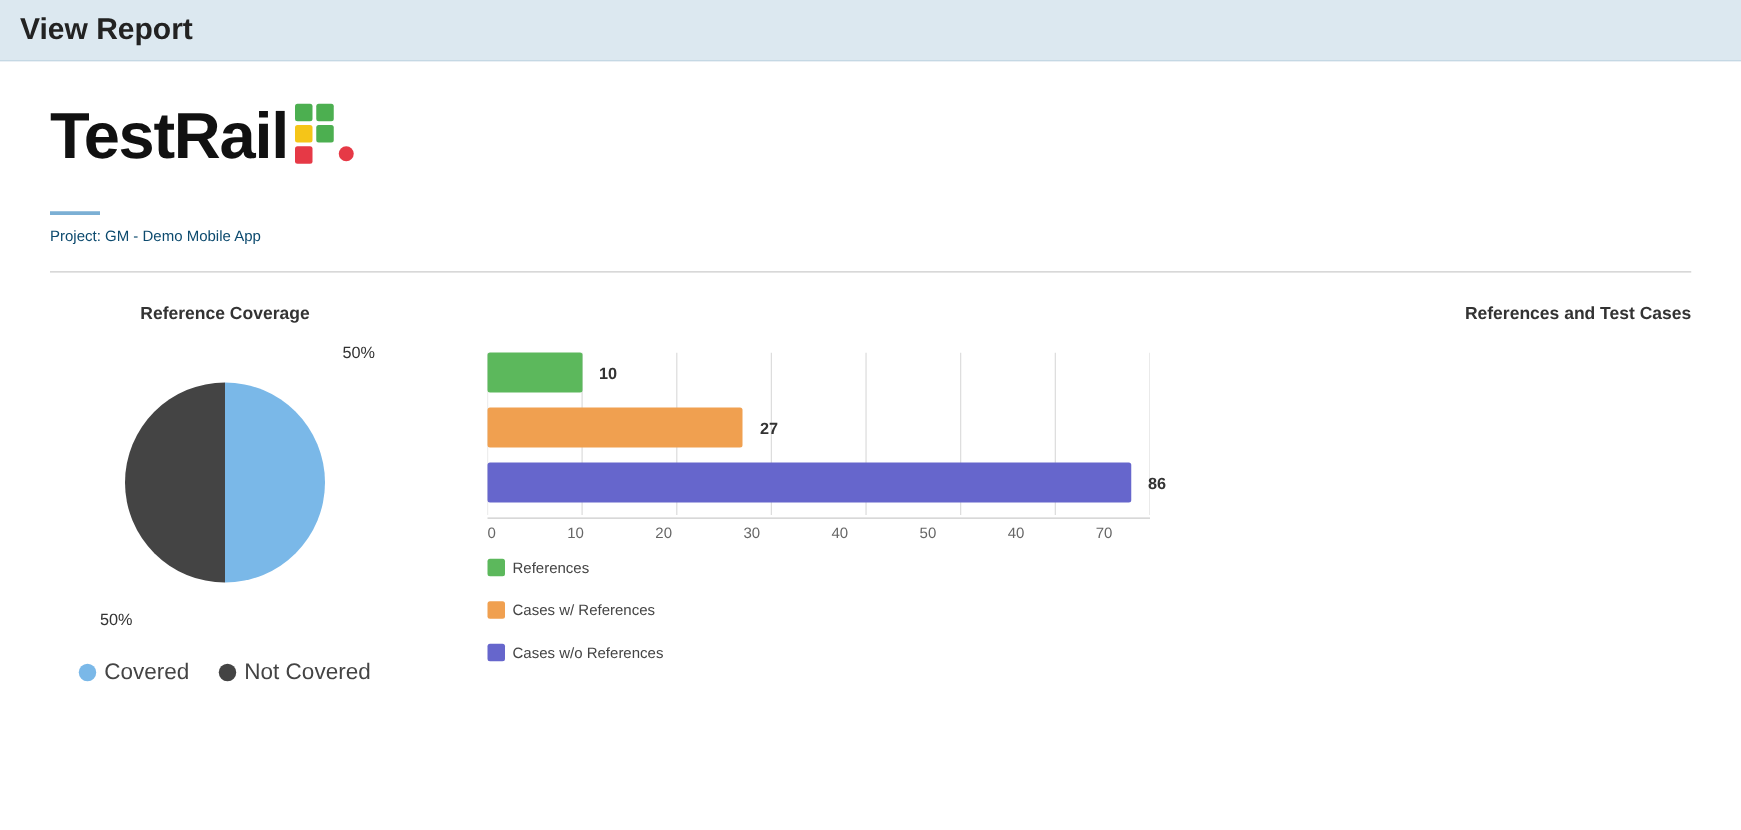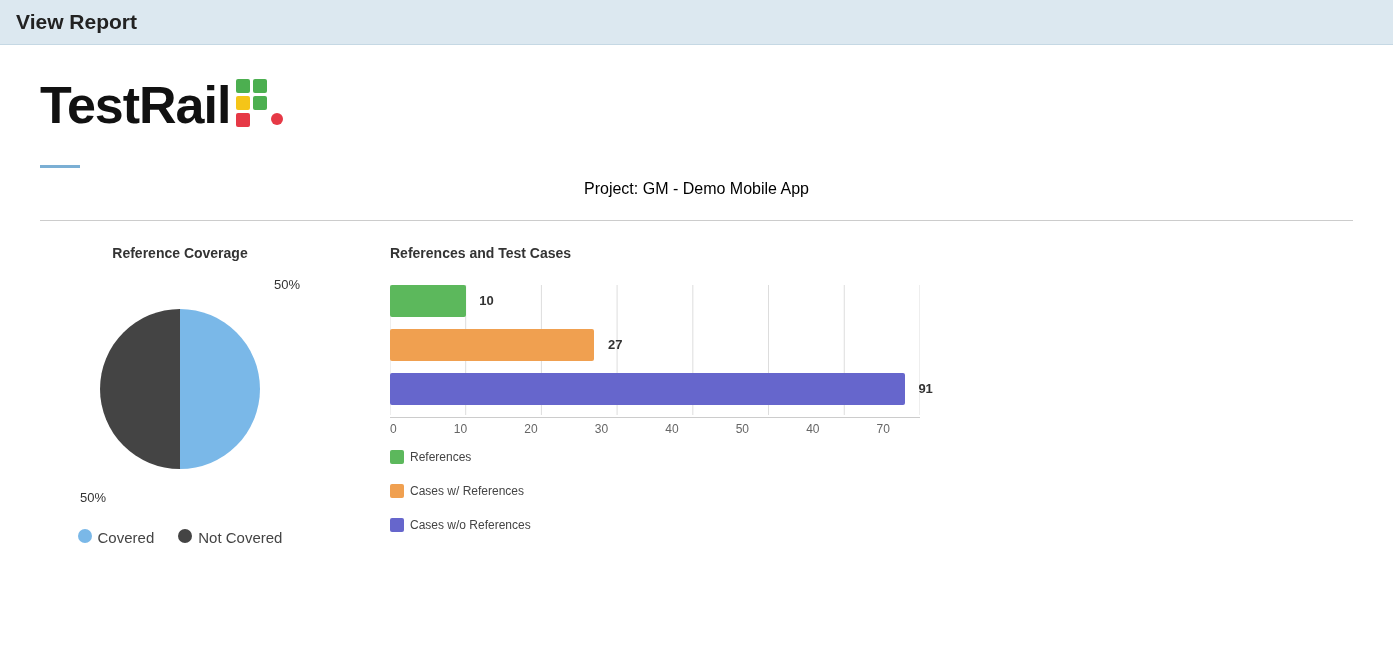"View Report" .header-title { font-size: 21px -> 24px }
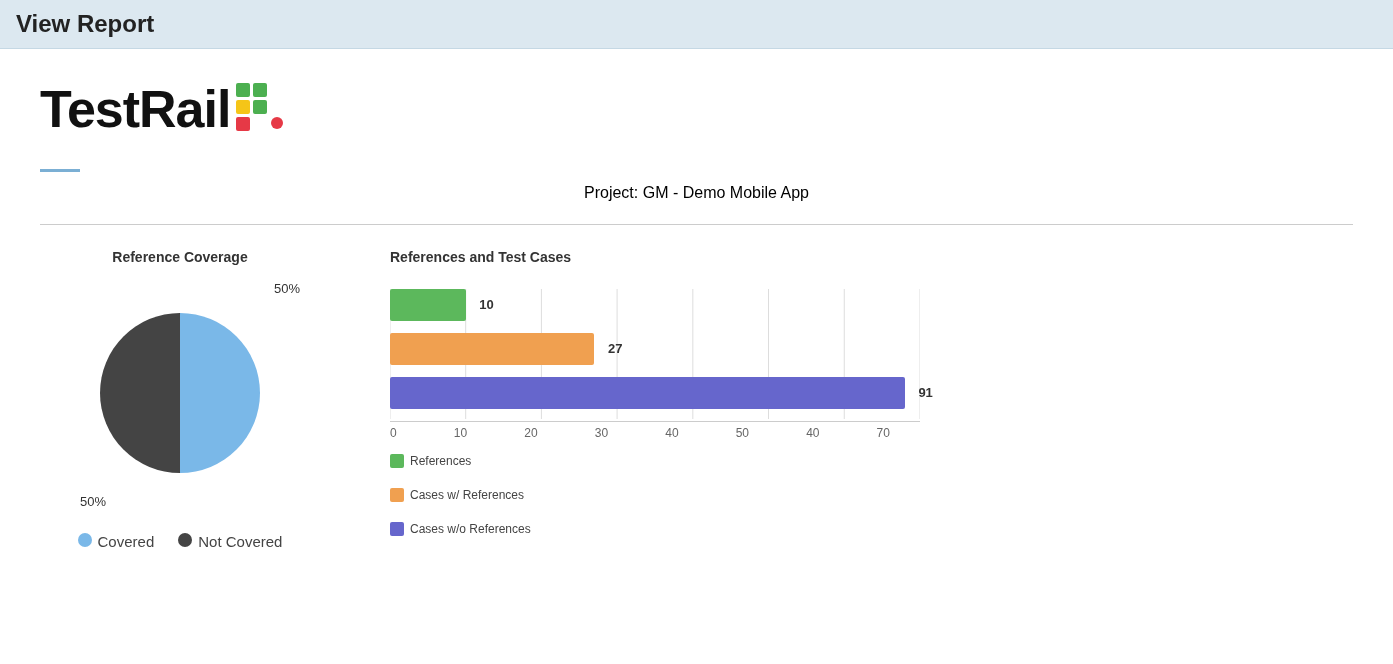"Project: GM - Demo Mobile" .report-meta { color: #000000 -> #0c4a6e; font-size: 16px -> 12px; text-align: center -> none }
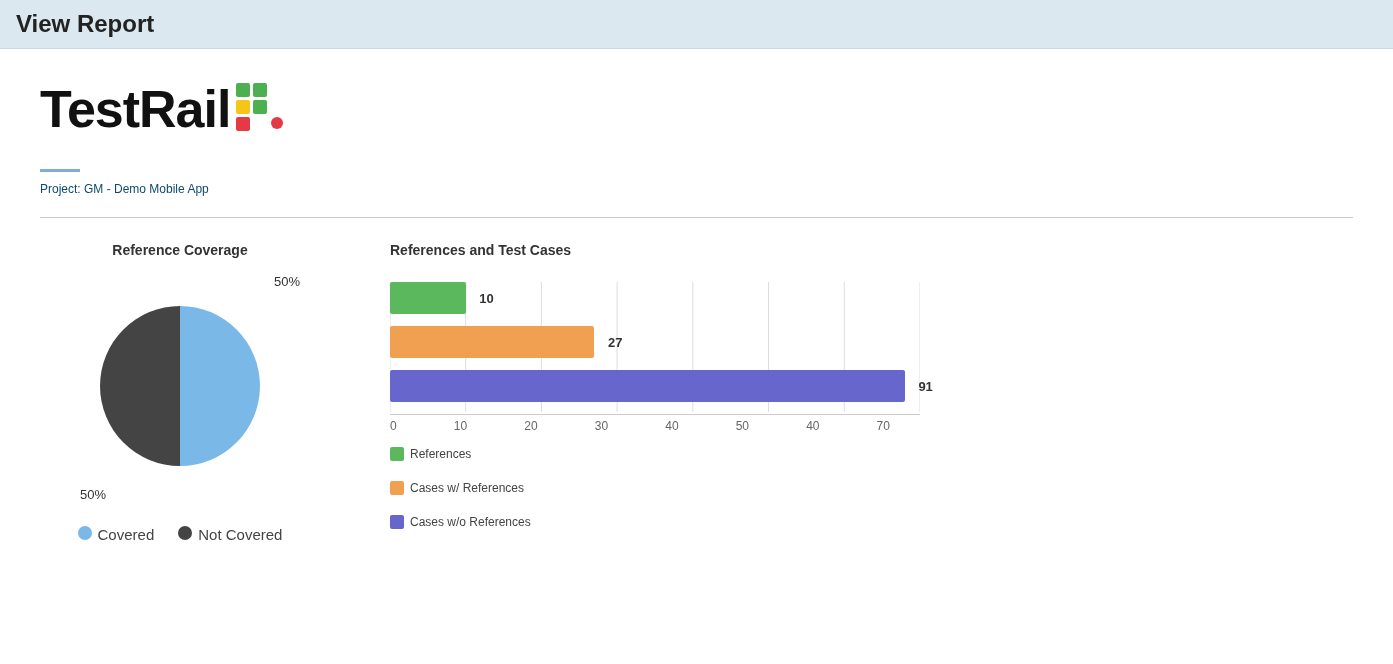"References and Test Cases" div.chart-title { text-align: left -> right }
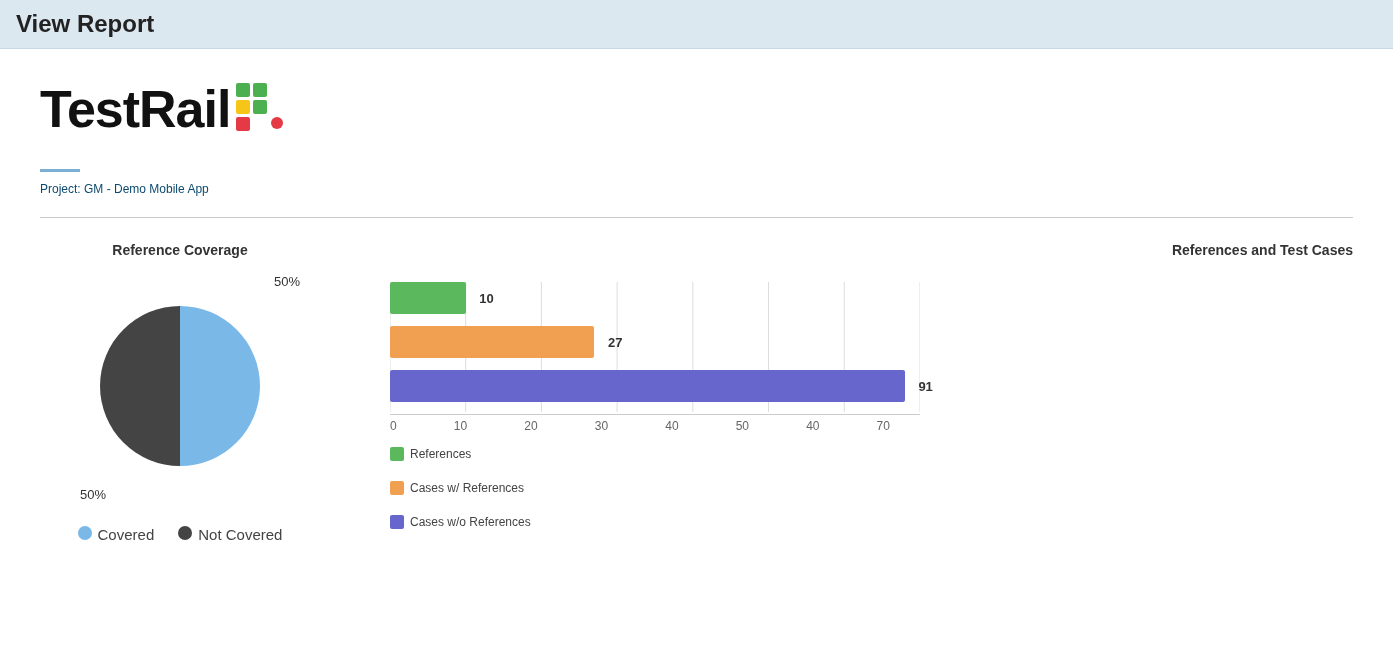"91" span.bar-value { text: 91 -> 86 }
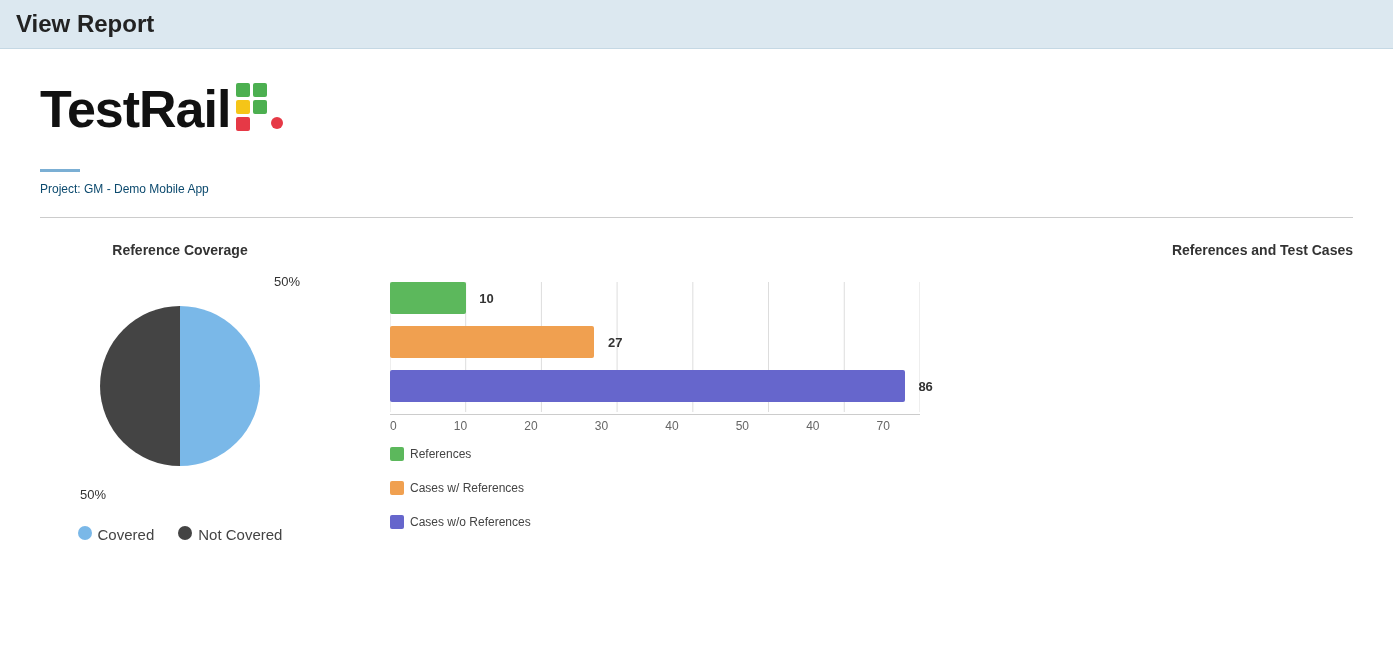"Covered" .legend-item { align-items: flex-start -> center; font-size: 15px -> 18px }
